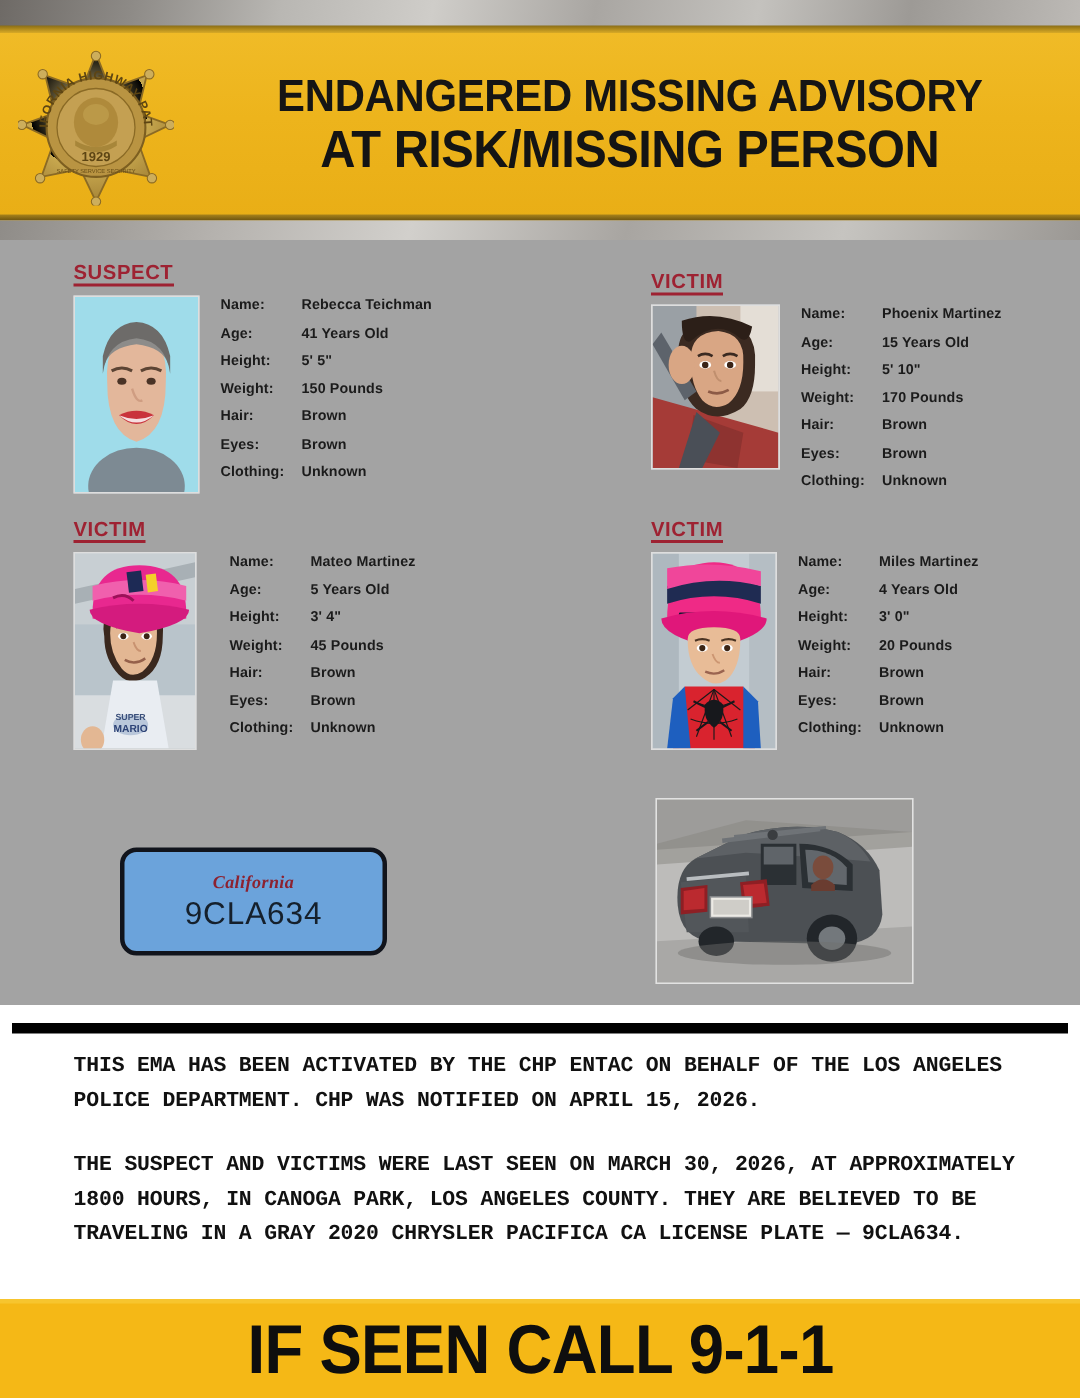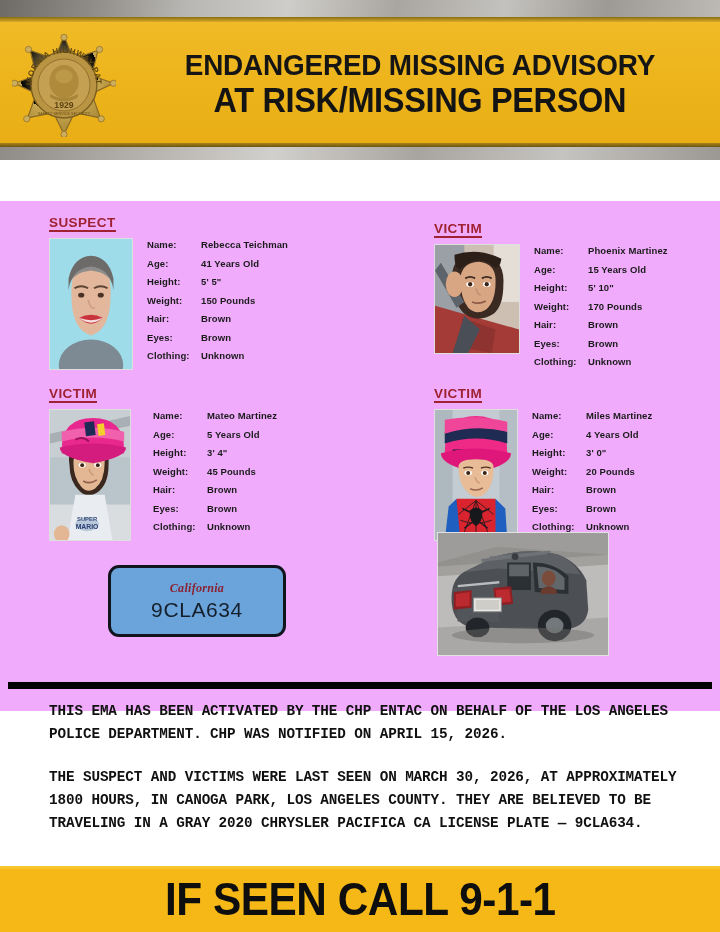"SUSPECT" .body-area { background: #f0abfc -> #a3a3a3; margin-top: 41px -> none }
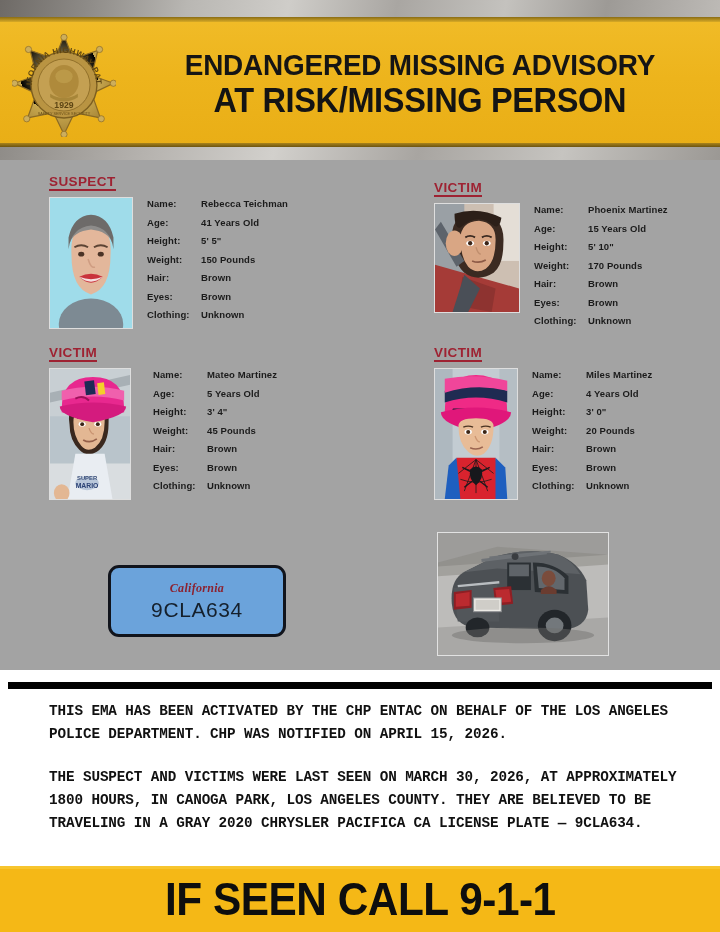"California" .plate { margin-left: 28px -> none }
